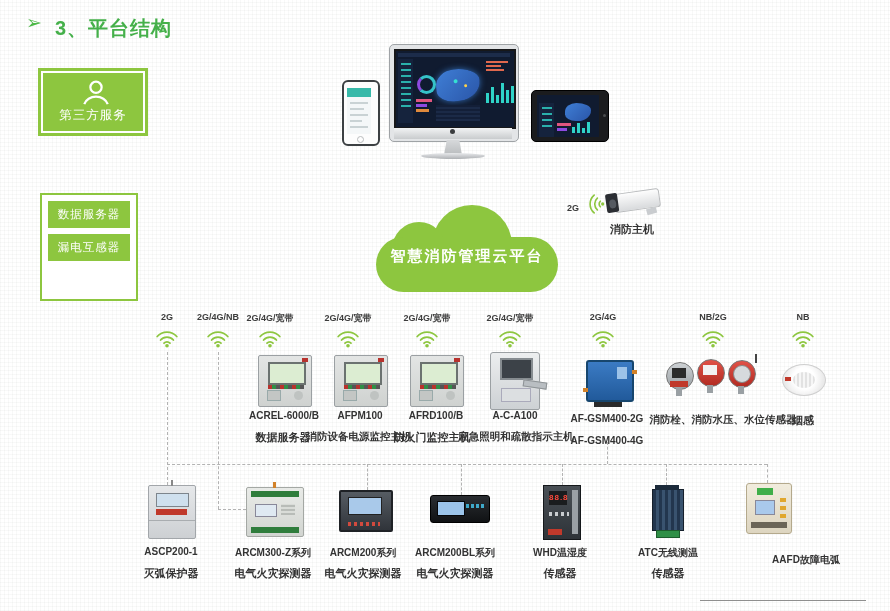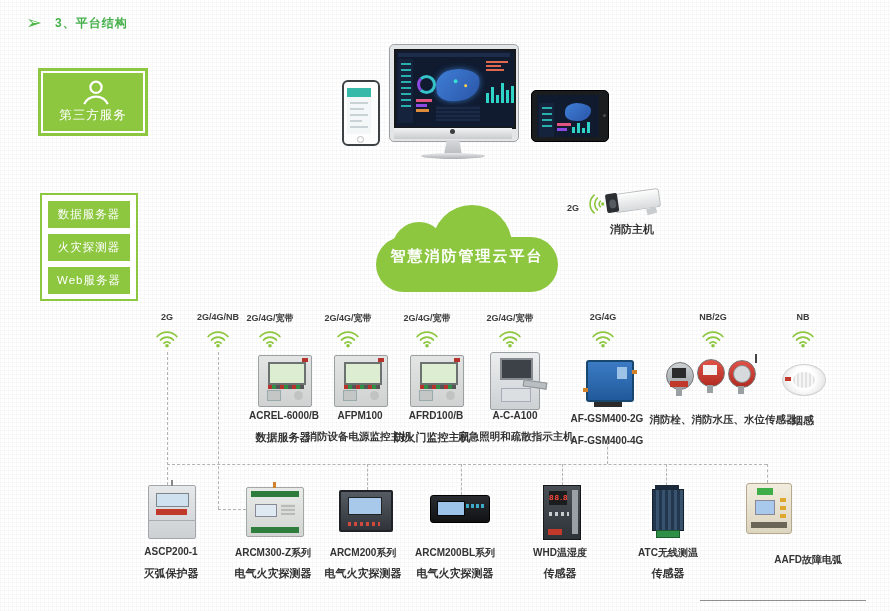"3、平台结构" .page-title { font-size: 12px -> 20px }
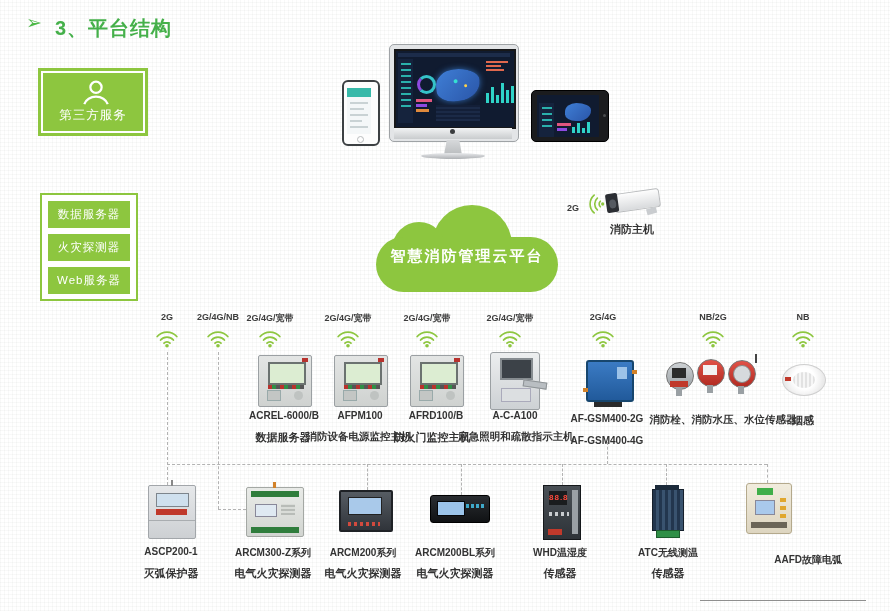"火灾探测器" div.gitem { text: 火灾探测 -> 漏电互感 }
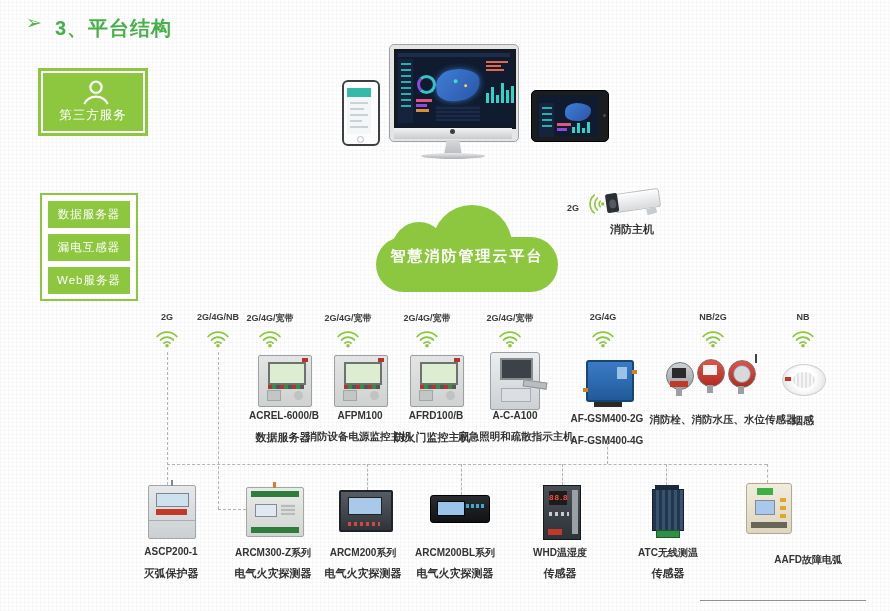"Web服务器" div.gitem { html: <div>Web服务器</div> -> none }
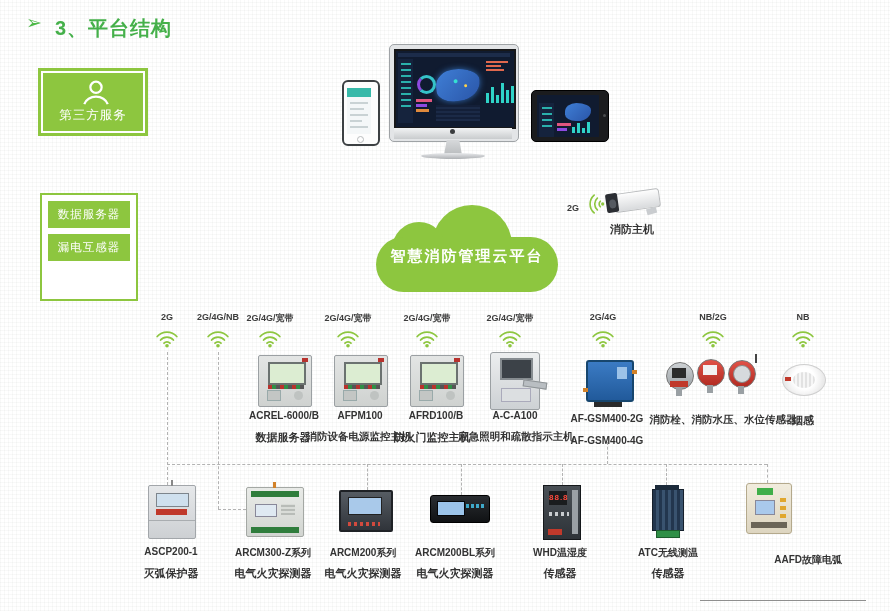"AAFD故障电弧" div.abs { left: 702px -> 736px; text-align: right -> none }
